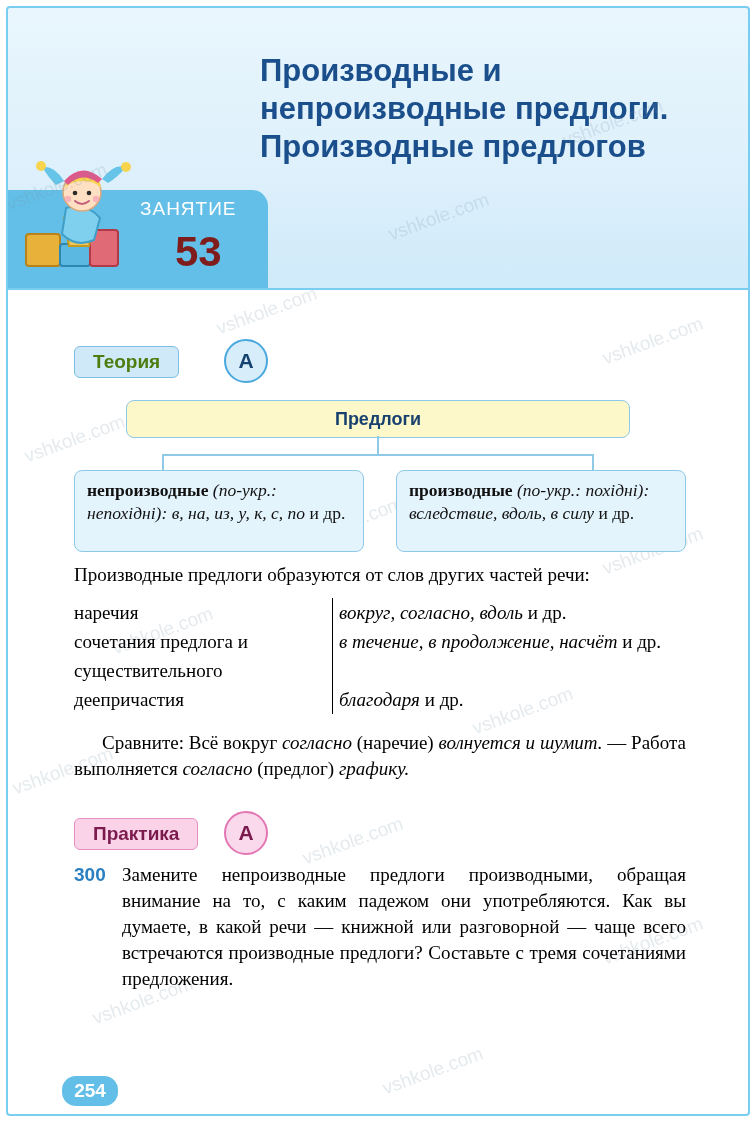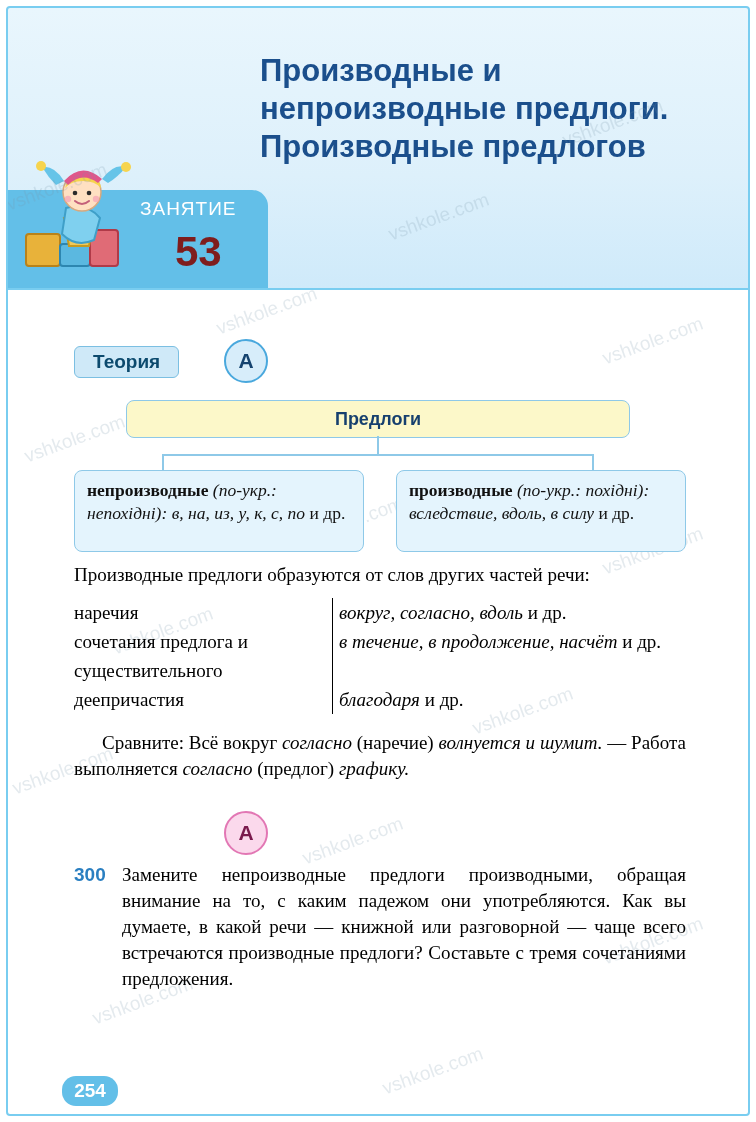"Теория" .pill { color: #0c4a6e -> #4d7c0f }
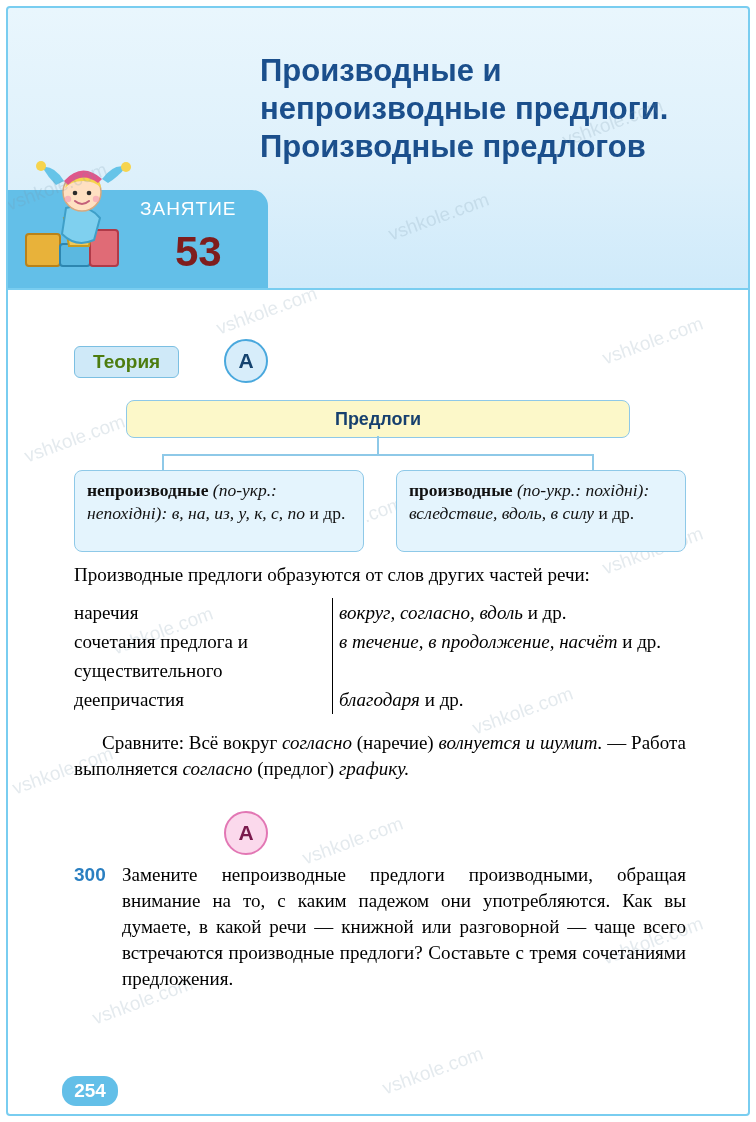"Практика" div.pill { html: none -> <div>Практика</div> }
